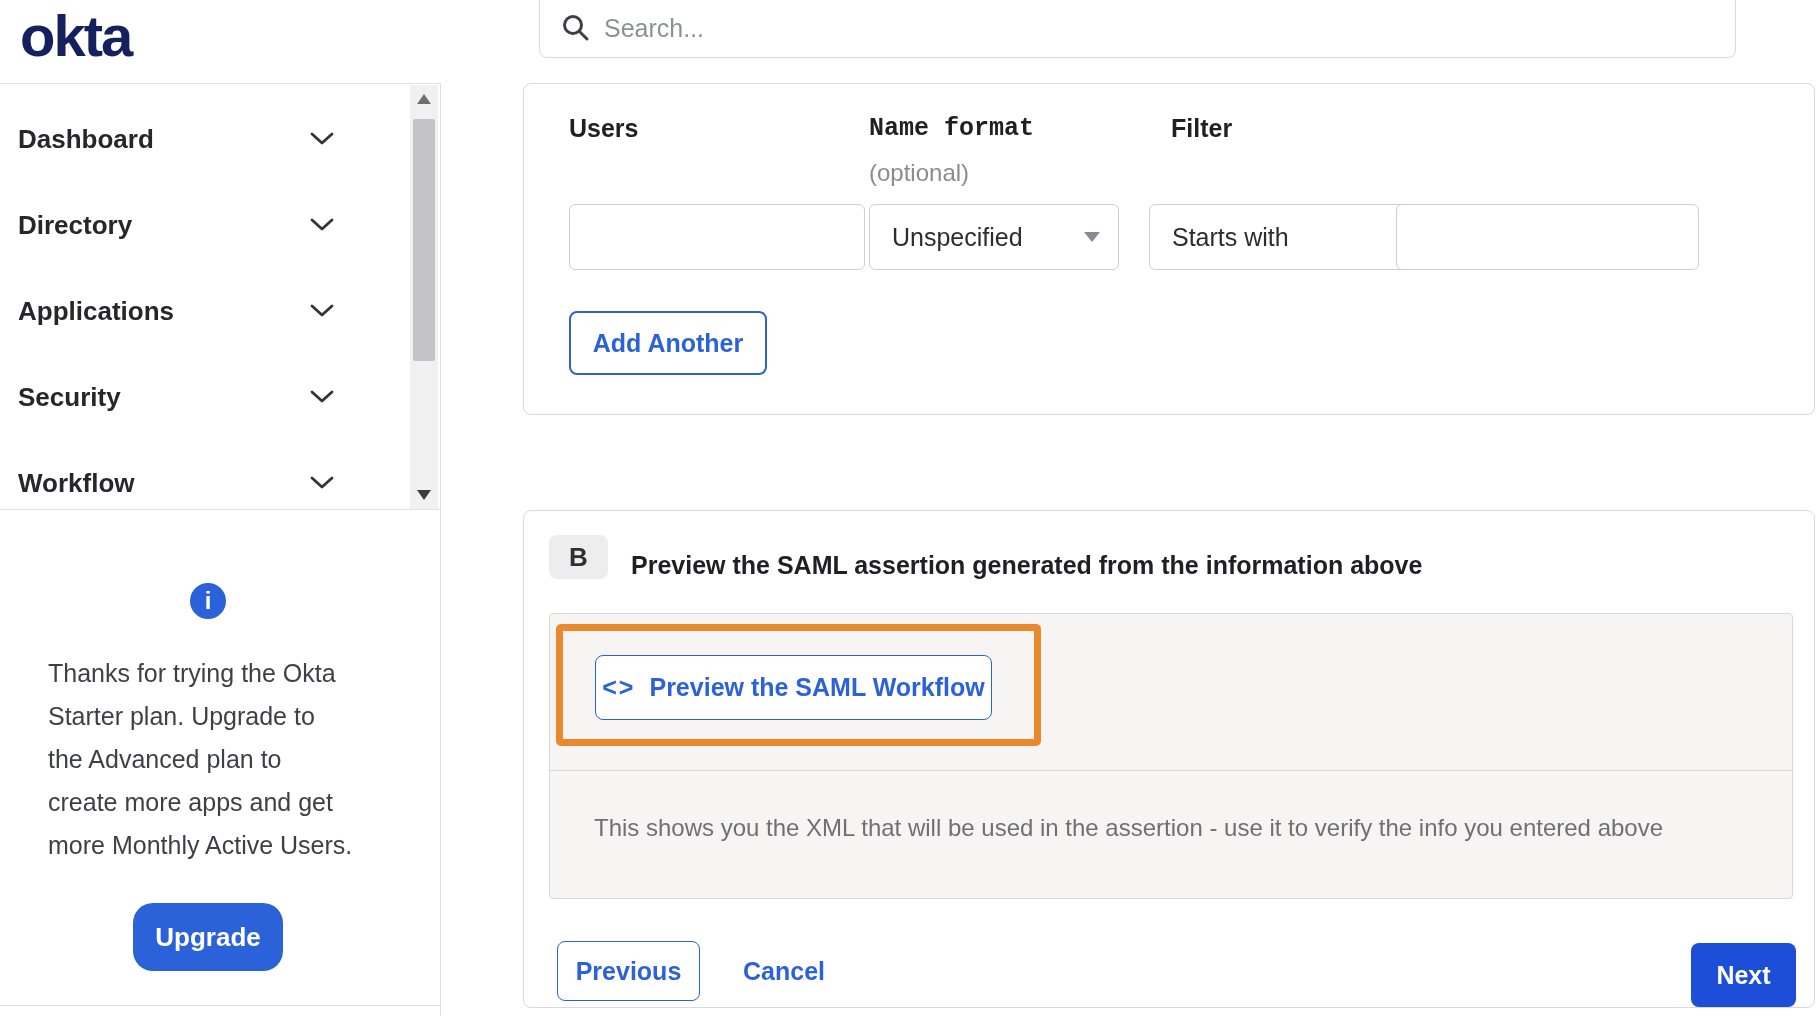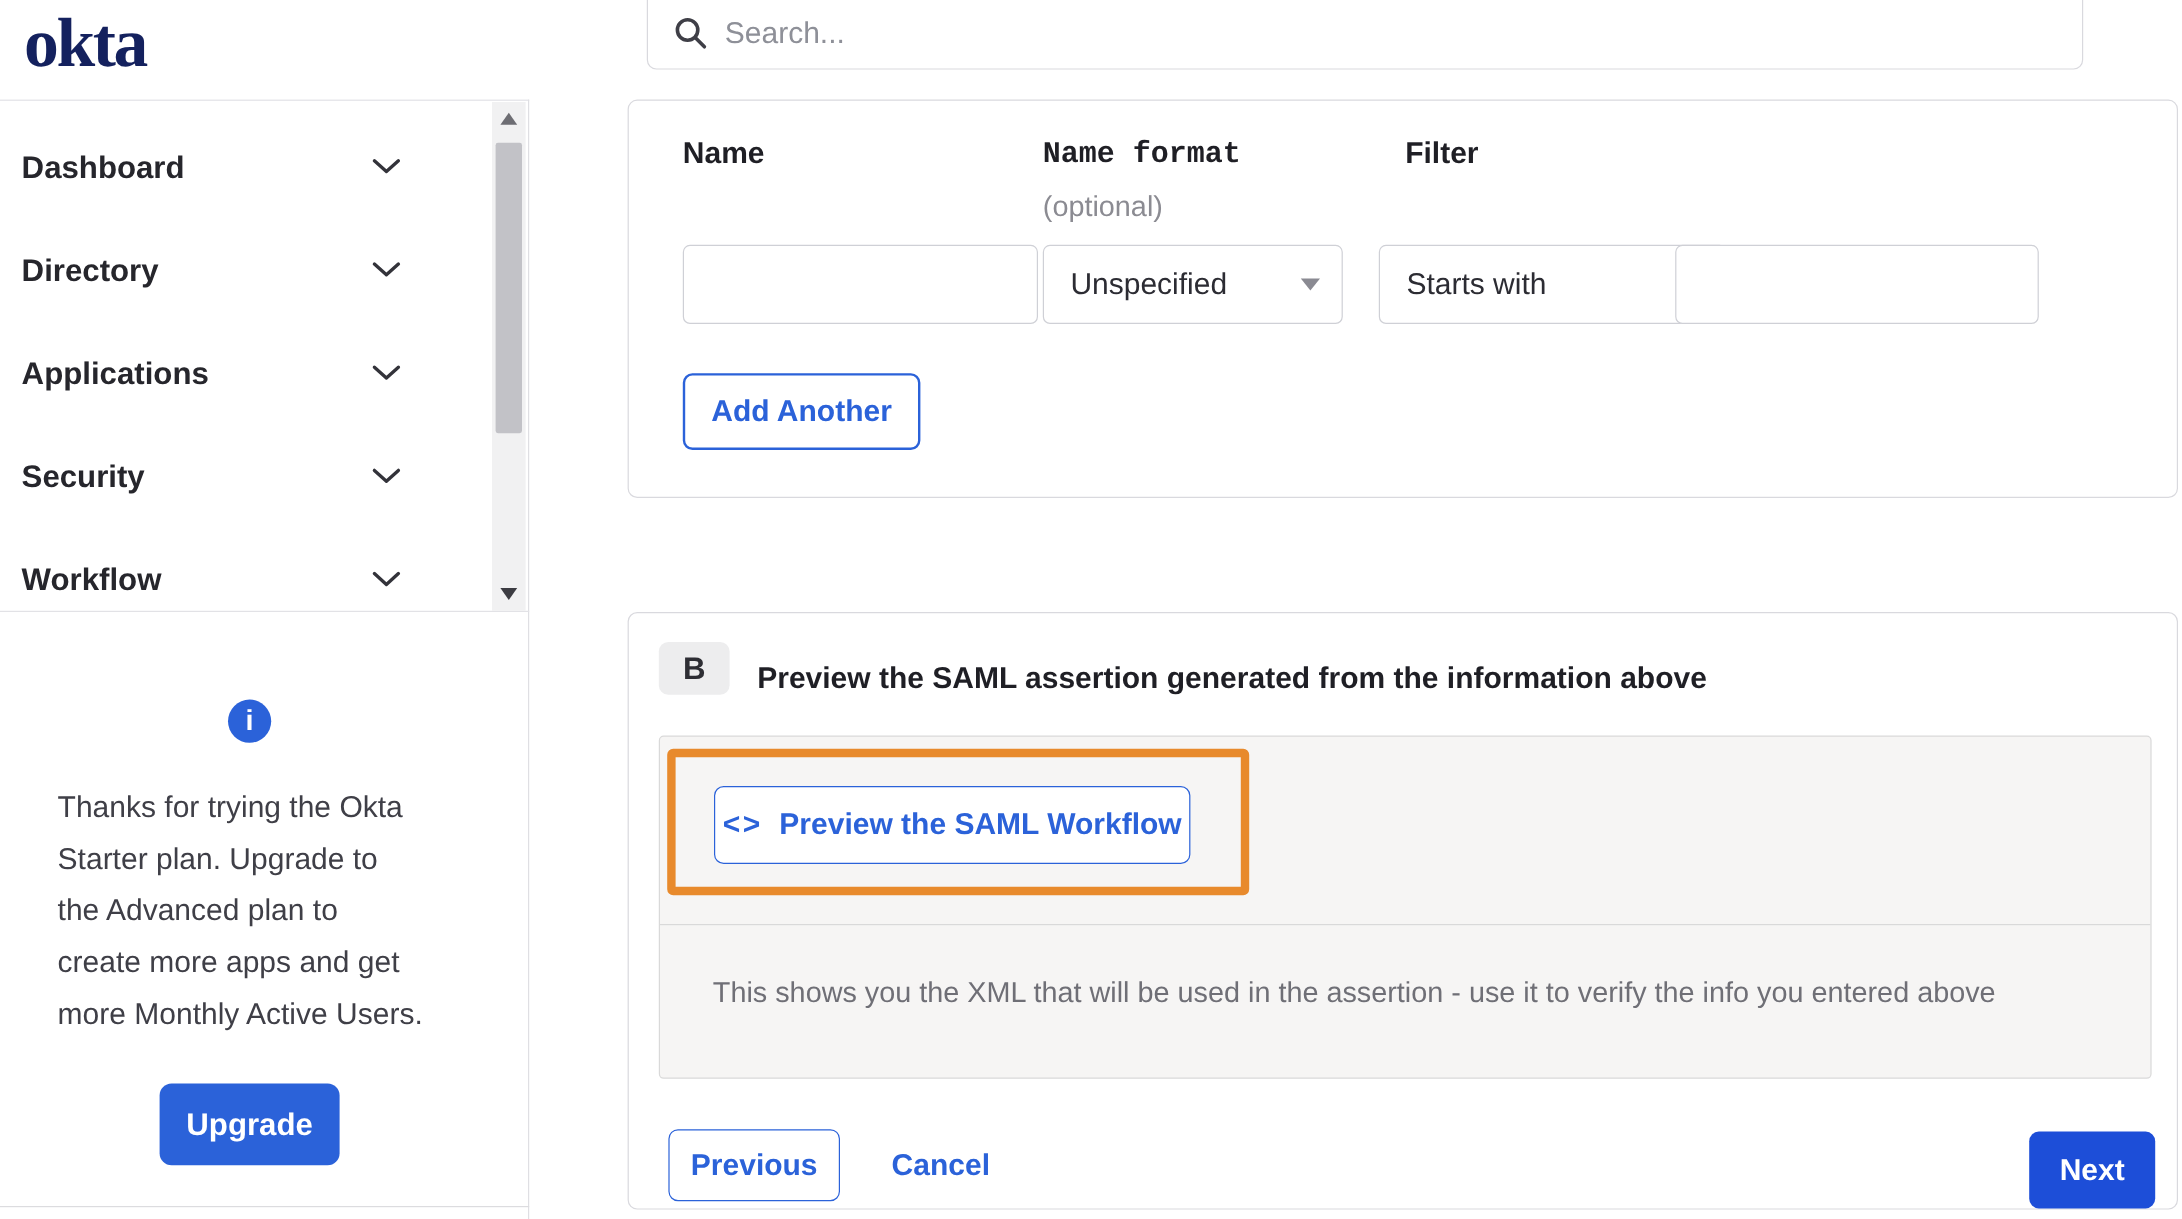"okta" .logo { font-family: Liberation Serif, serif -> Liberation Sans, sans-serif }
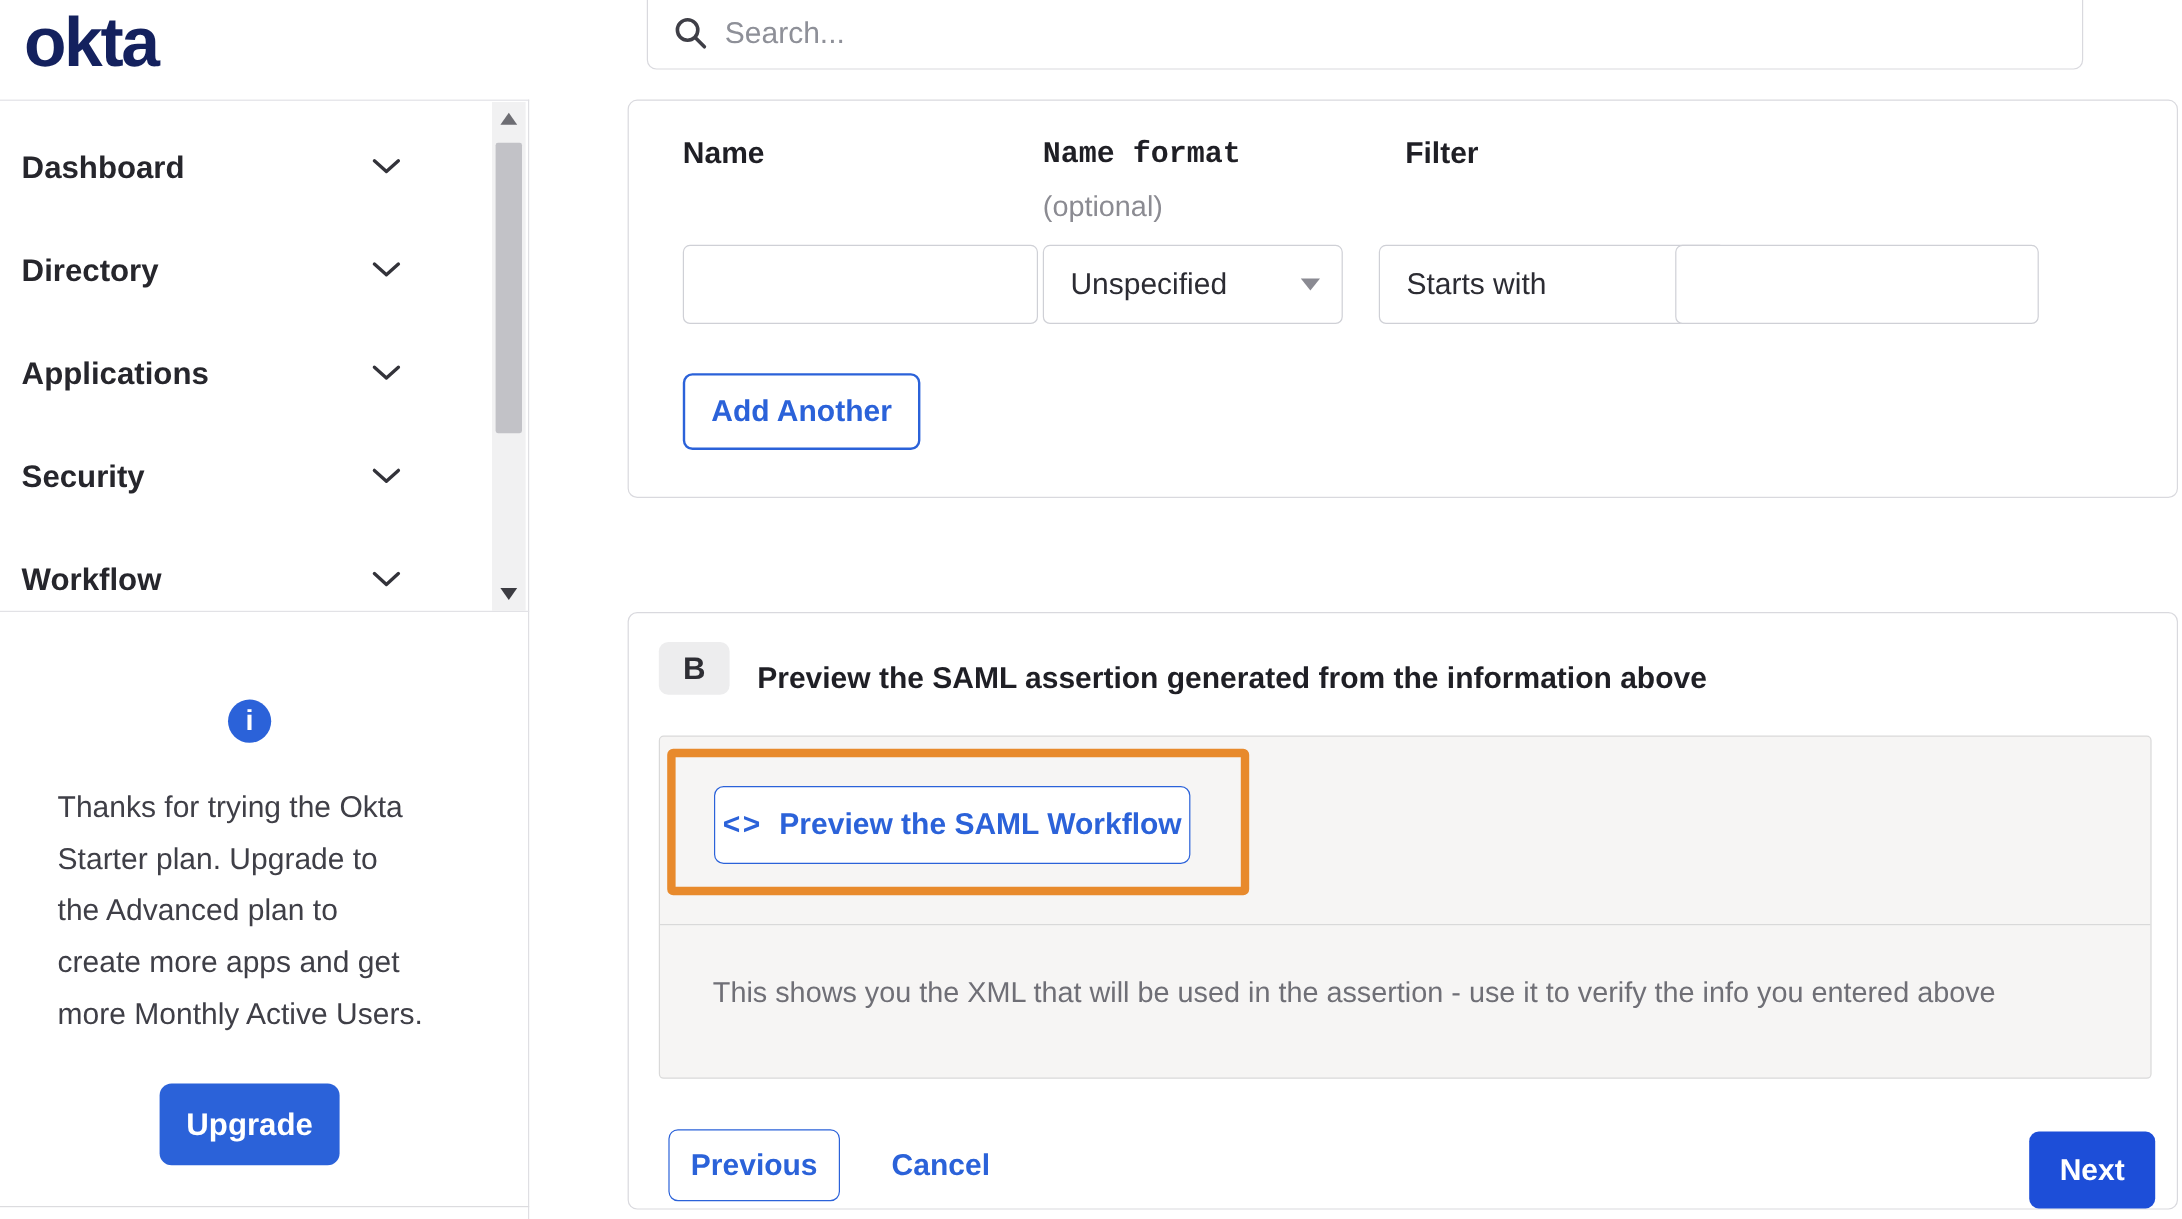"Name" div.abs { text: Name -> Users }
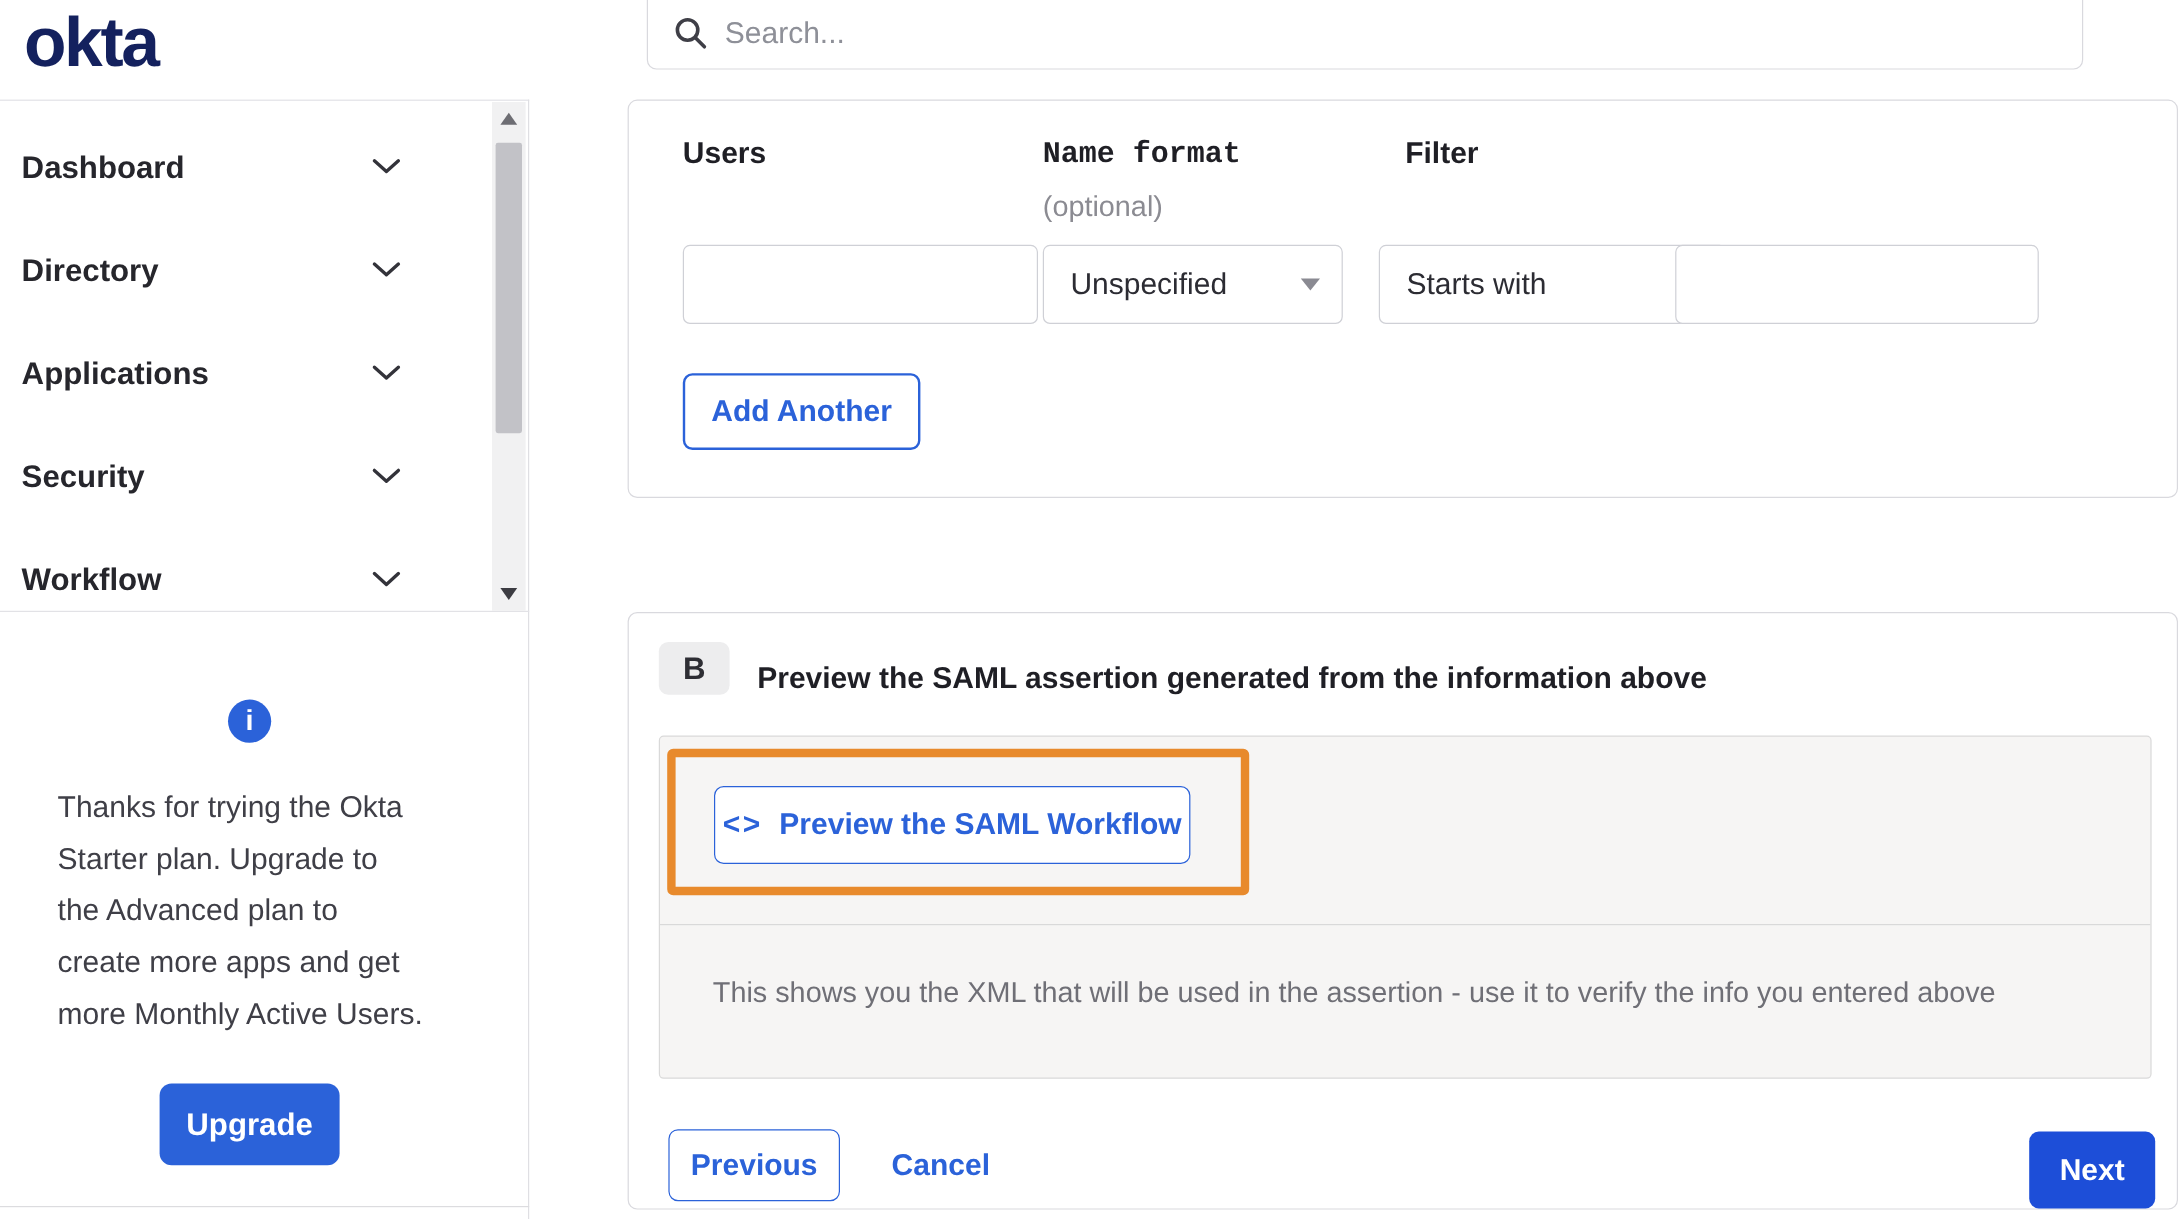"Upgrade" .upgrade-btn { border-radius: 10px -> 20px }
